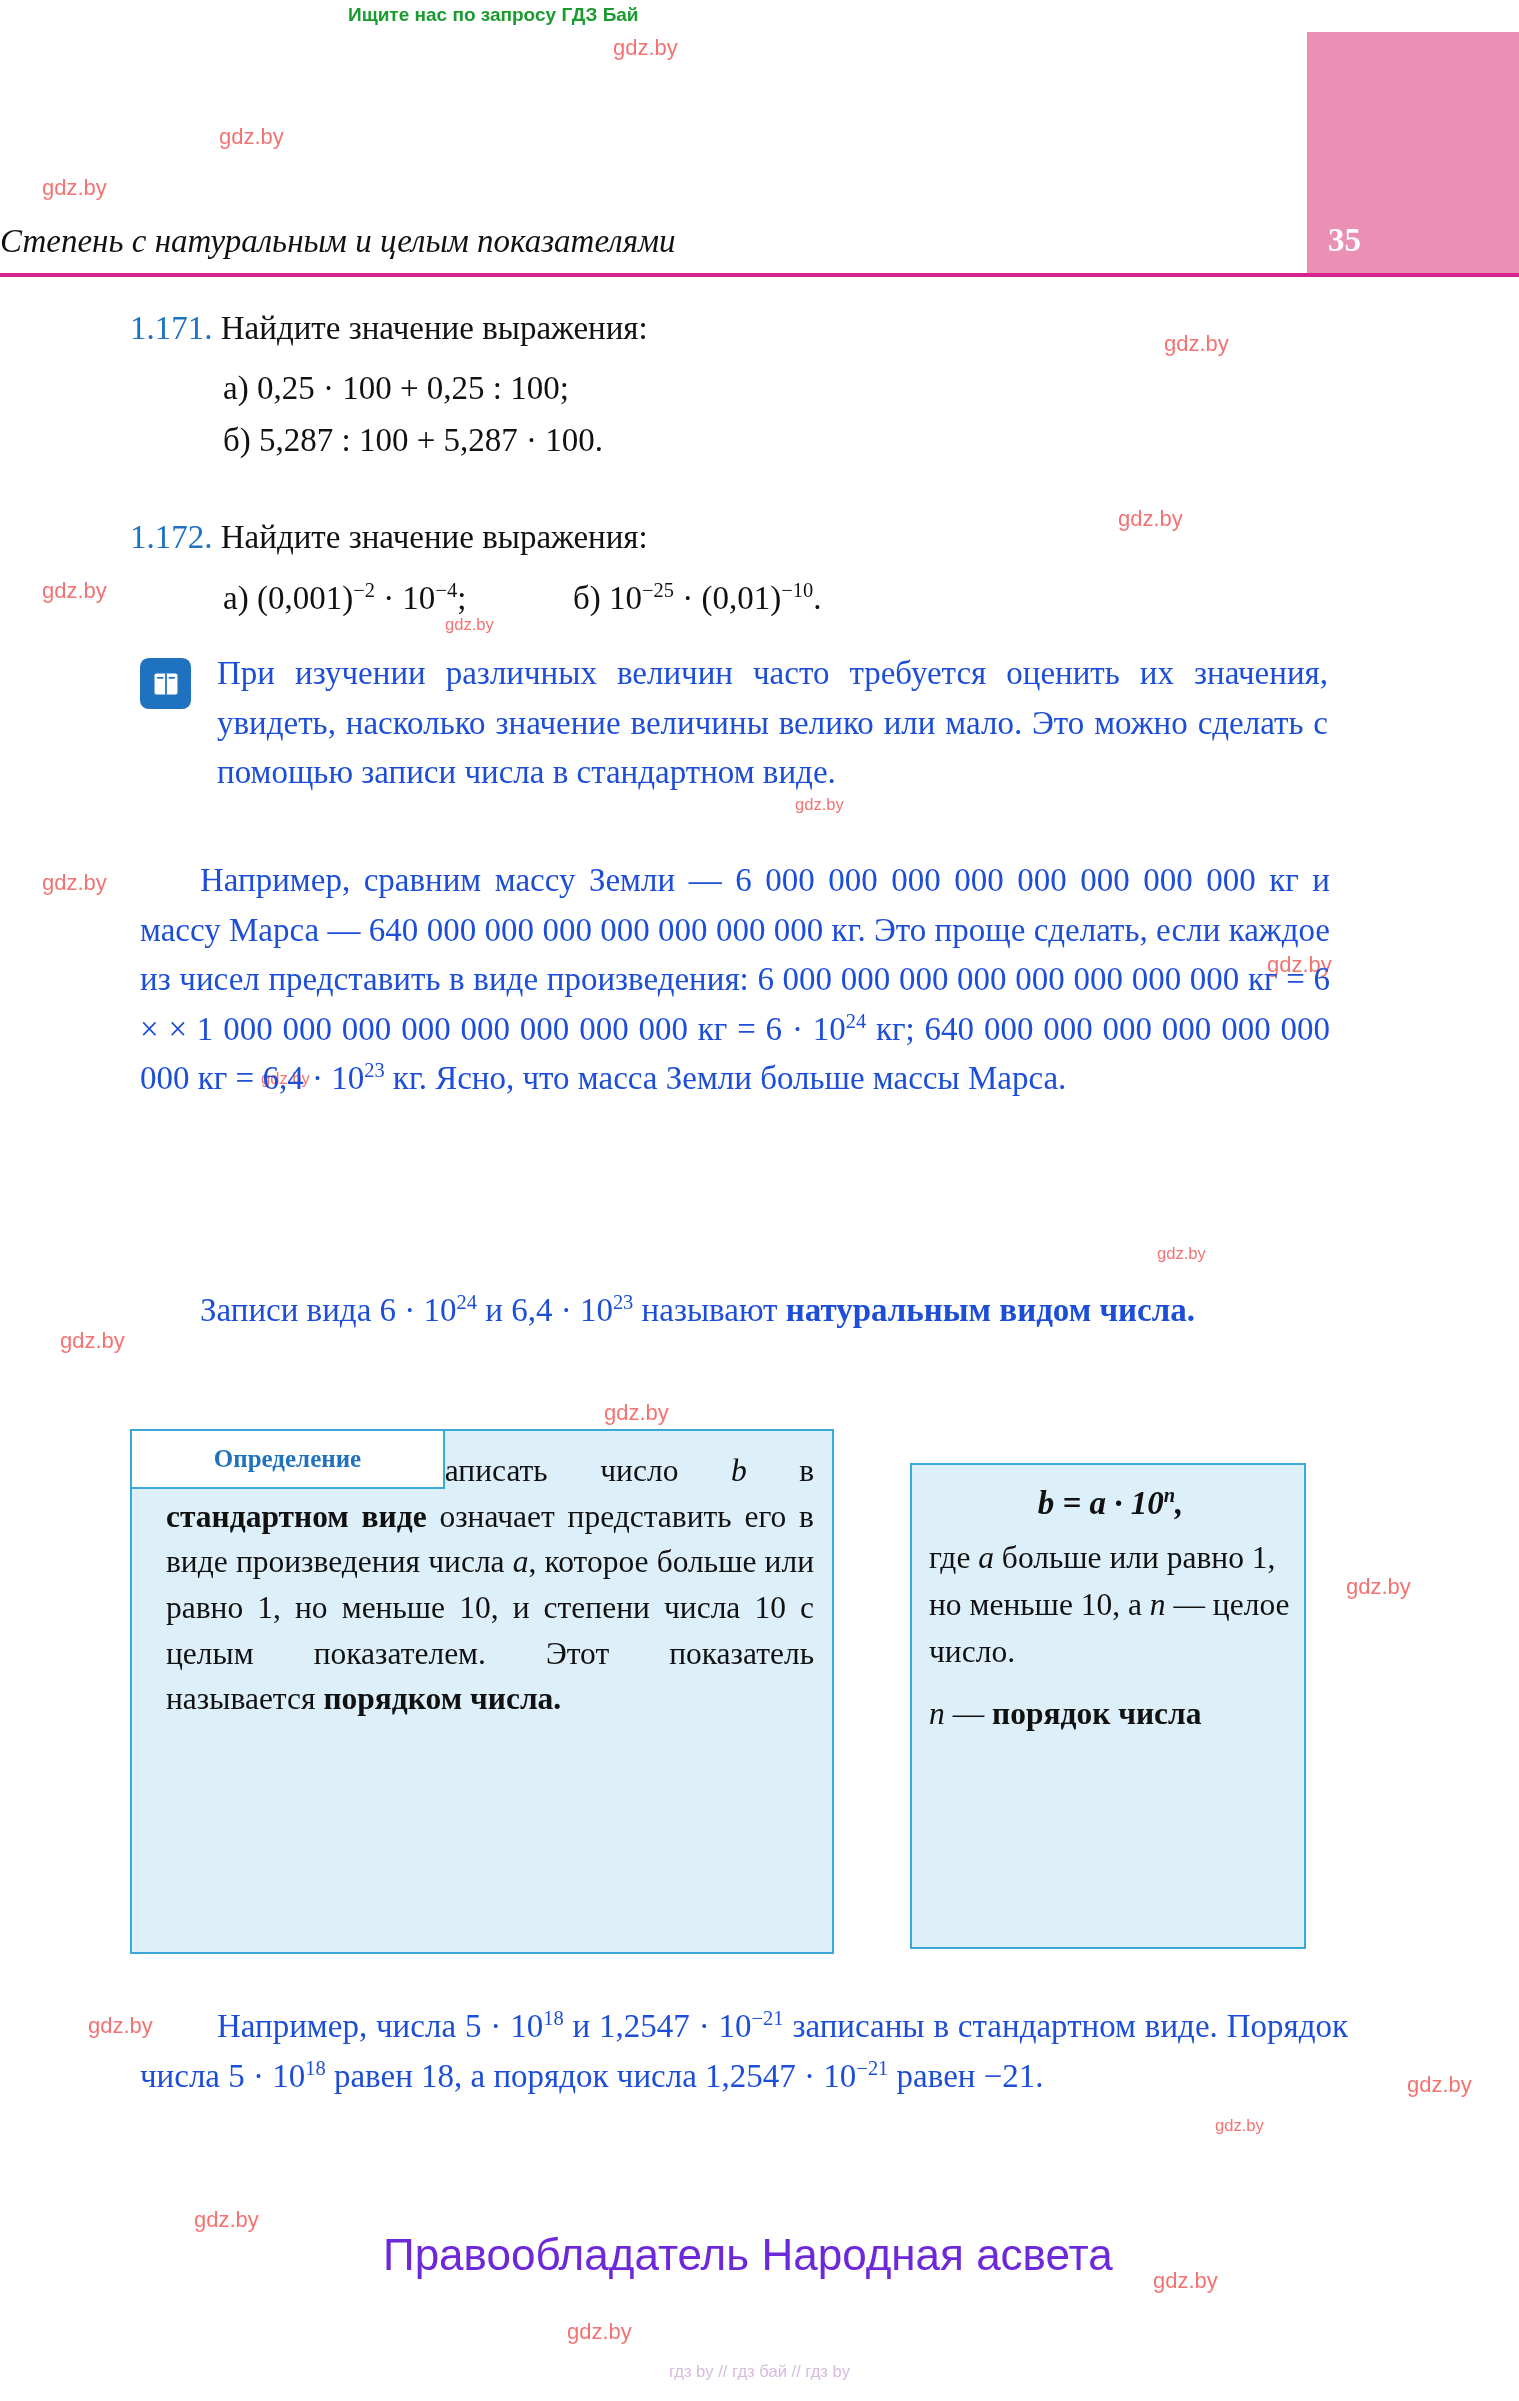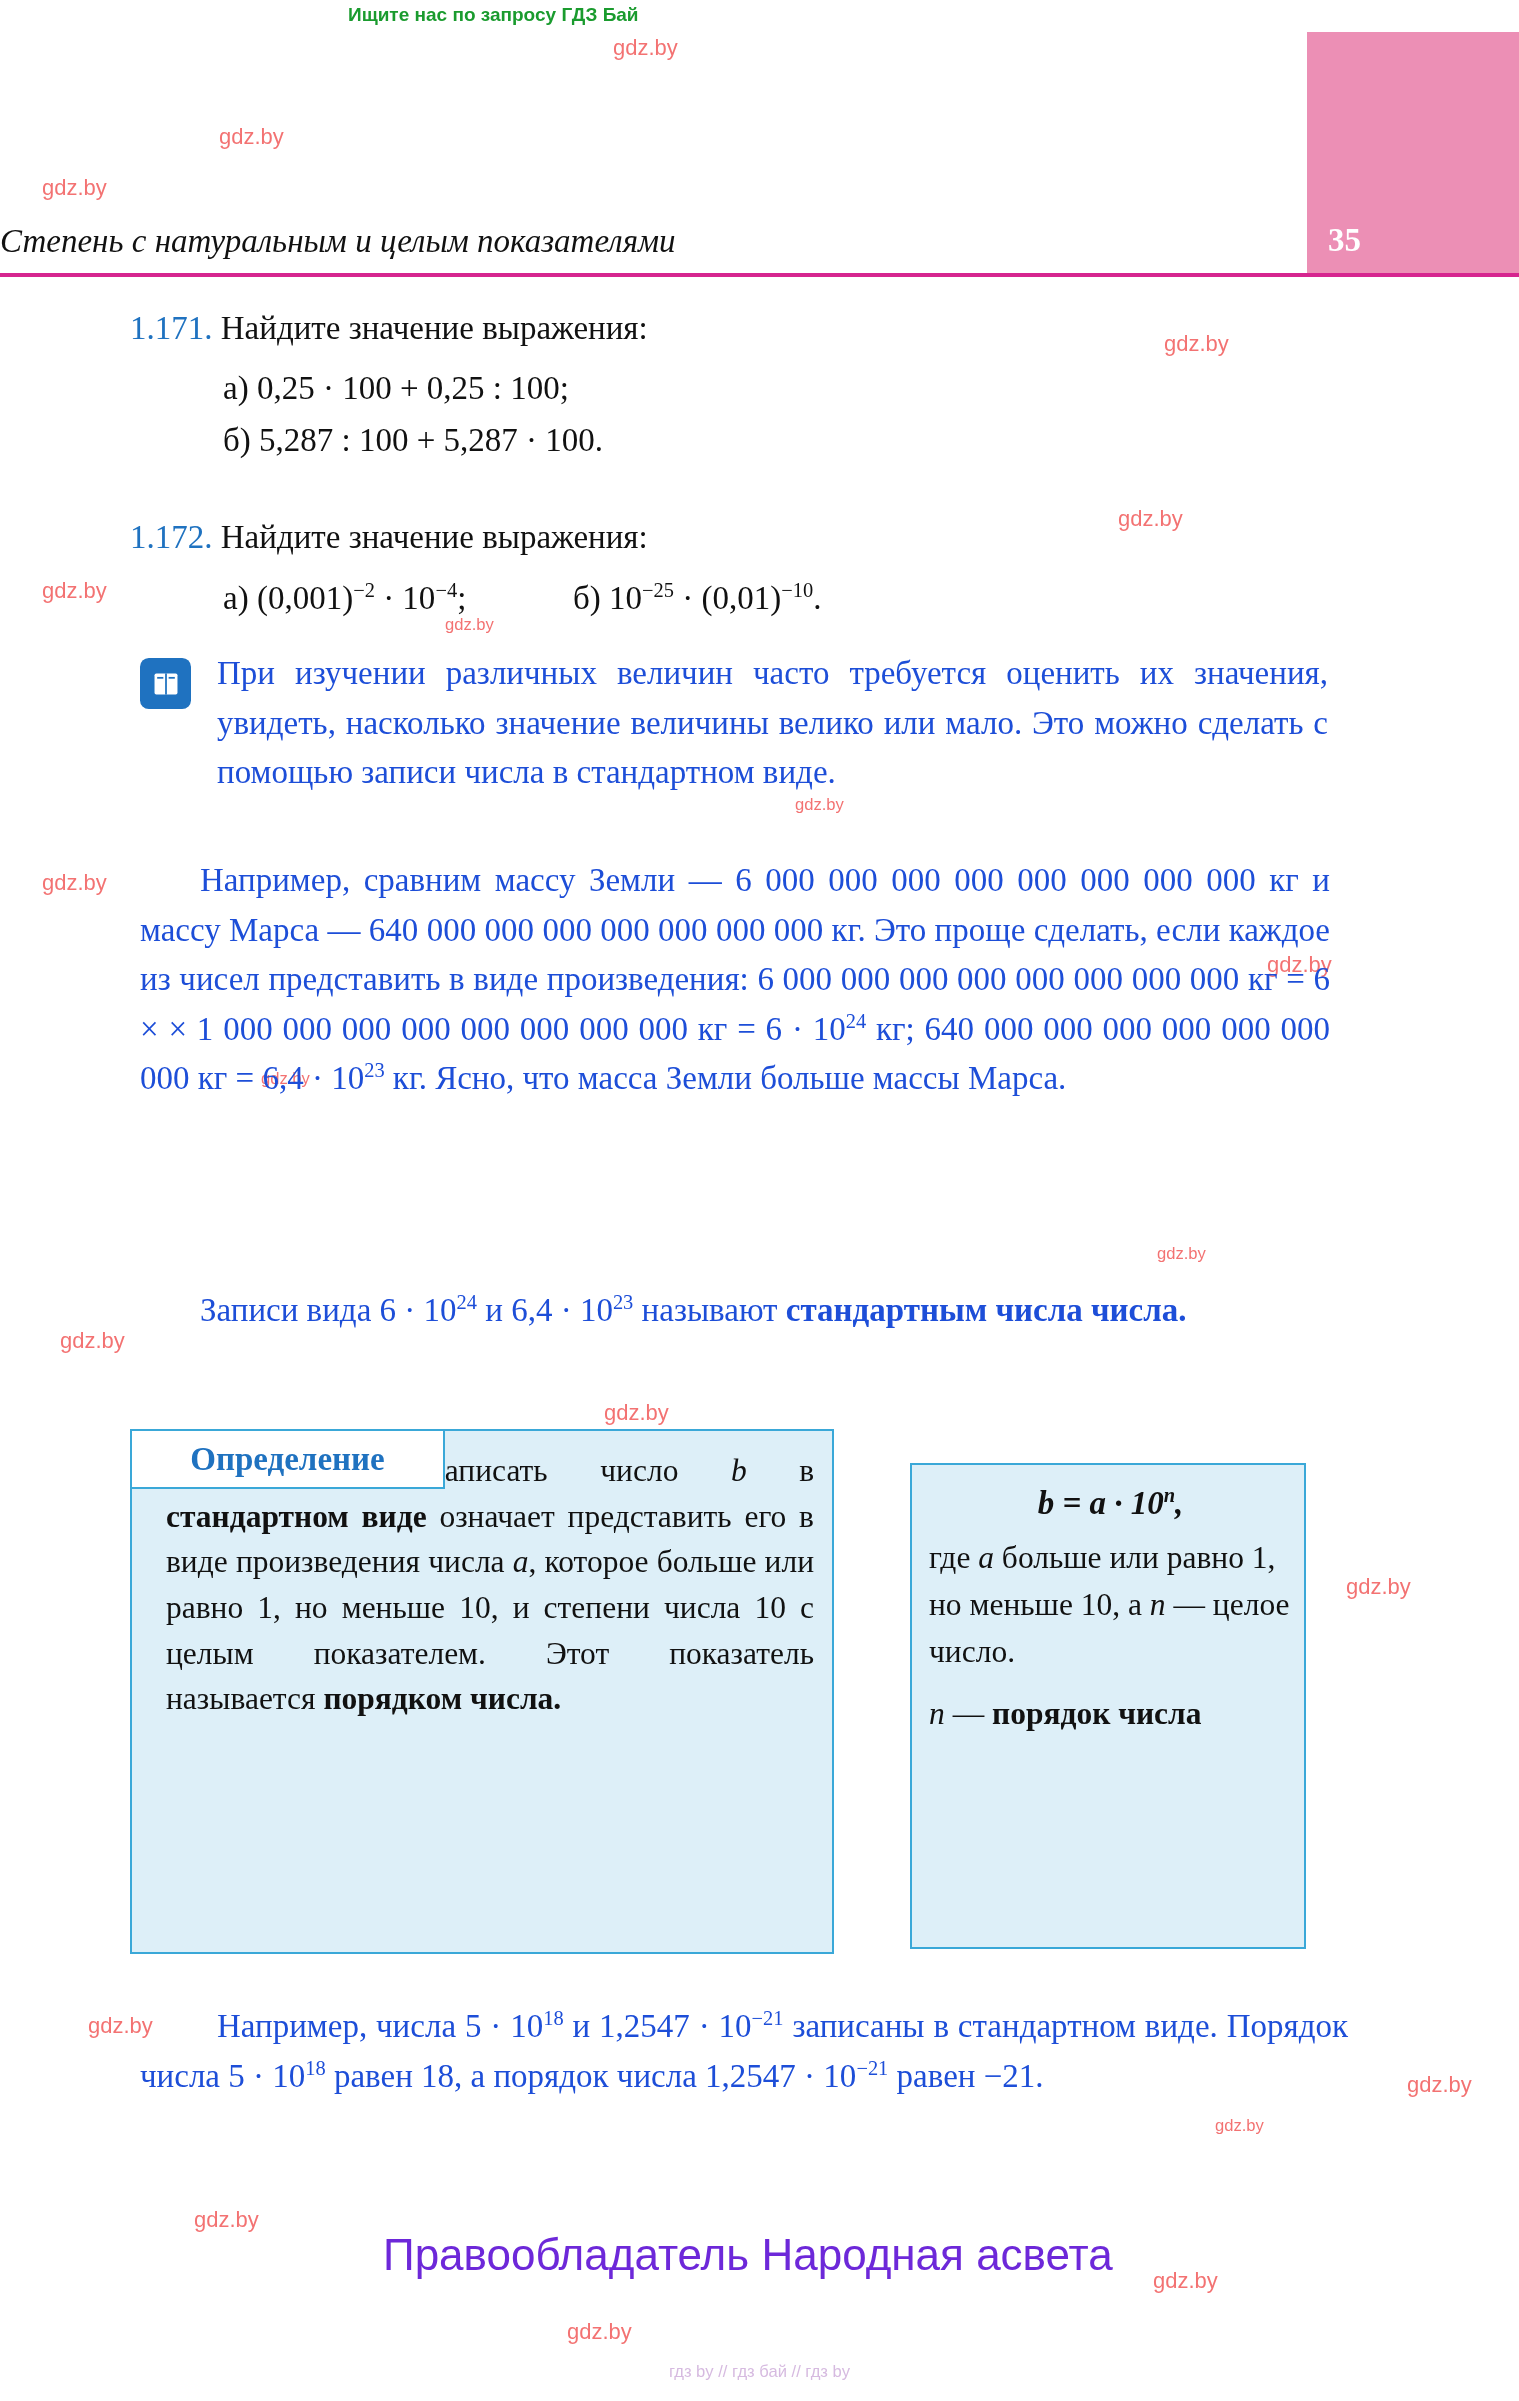"стандартным числа числа." b.bold { text: стандартным числа -> натуральным видом }
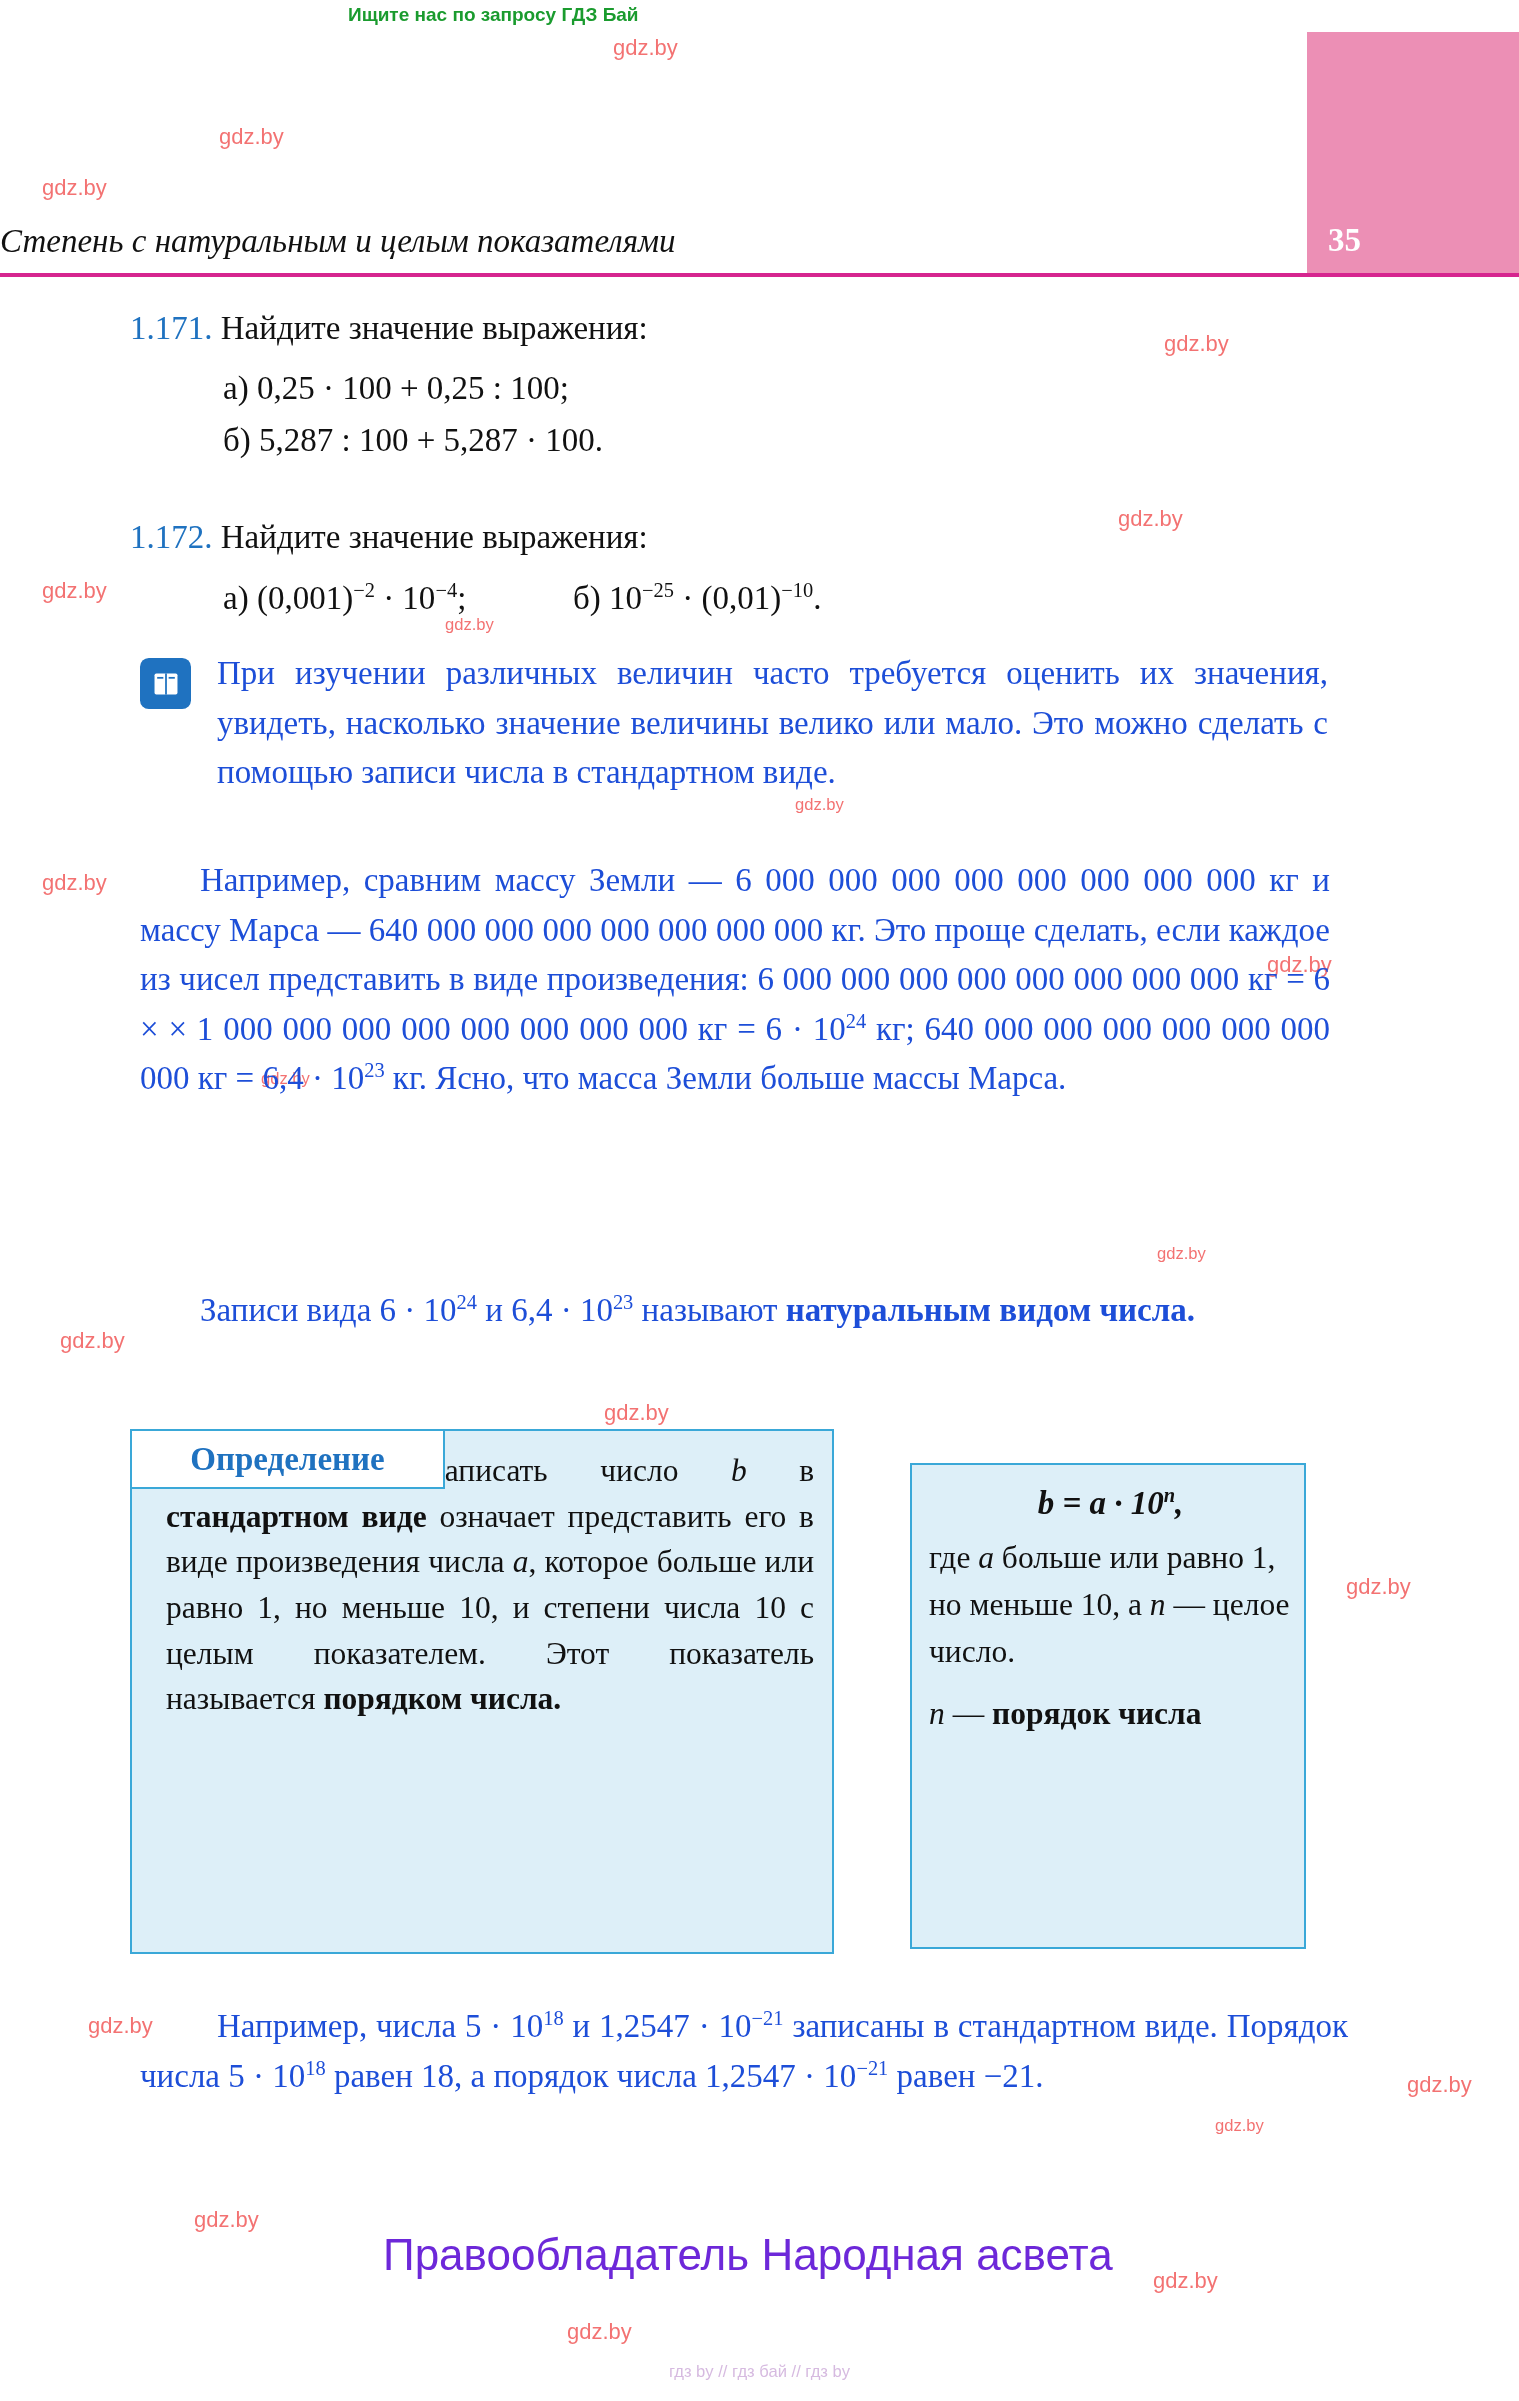"Определение" .def-label { font-size: 33px -> 25px }
